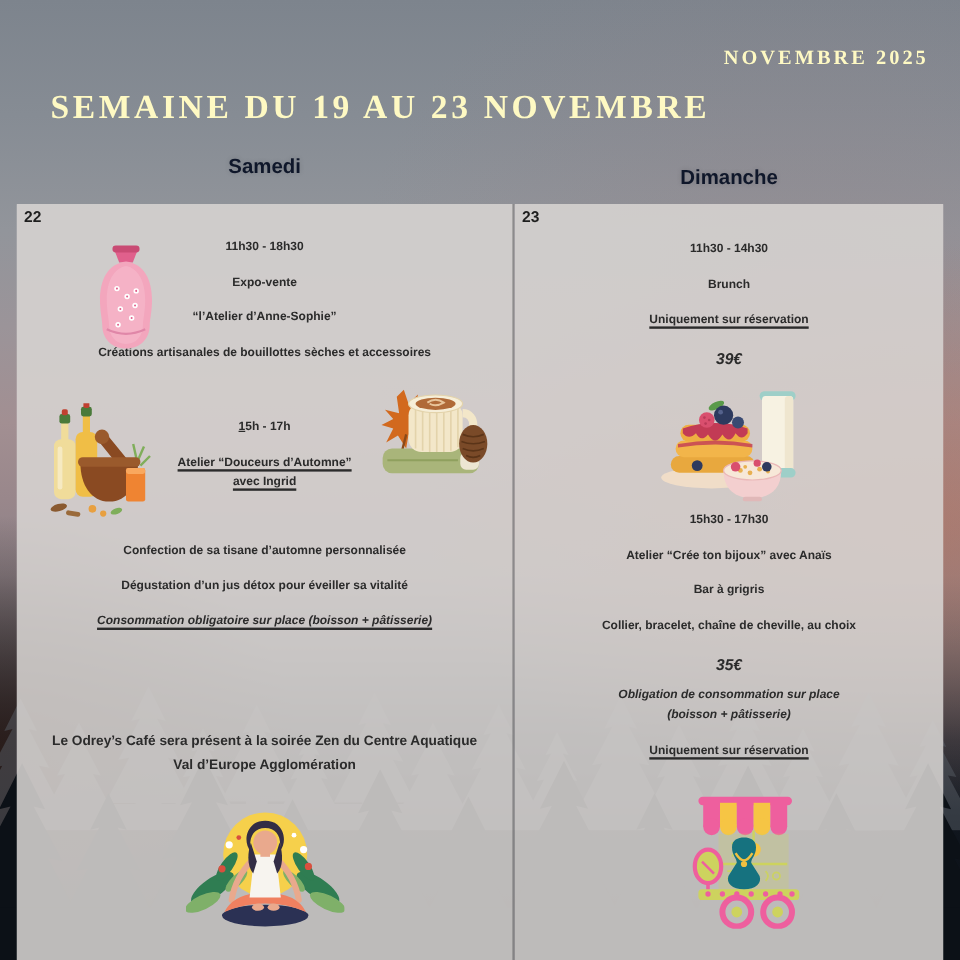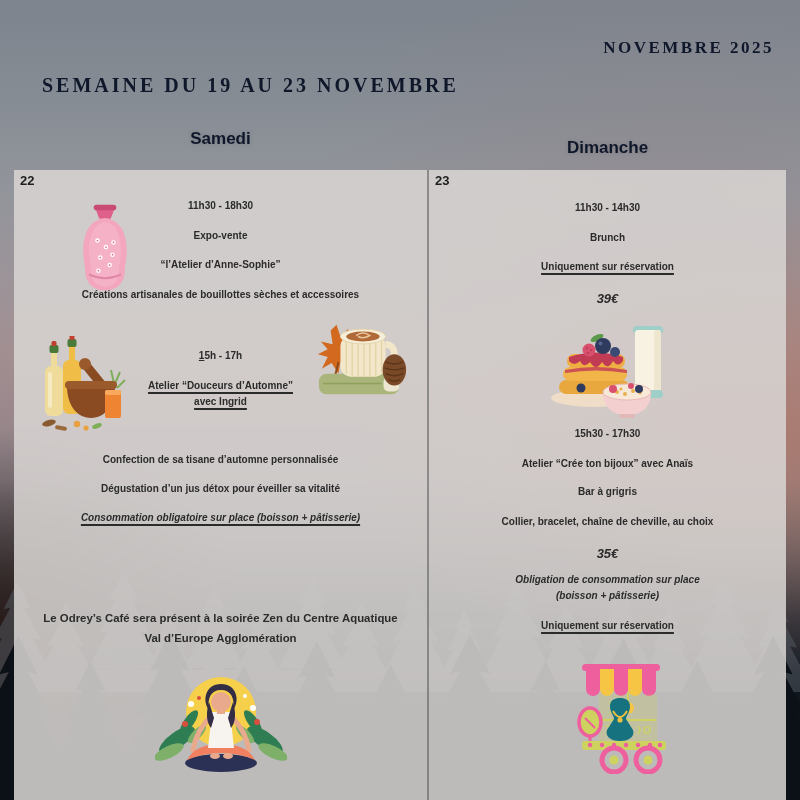"NOVEMBRE 2025" .display { color: #0f172a -> #fef9c3 }
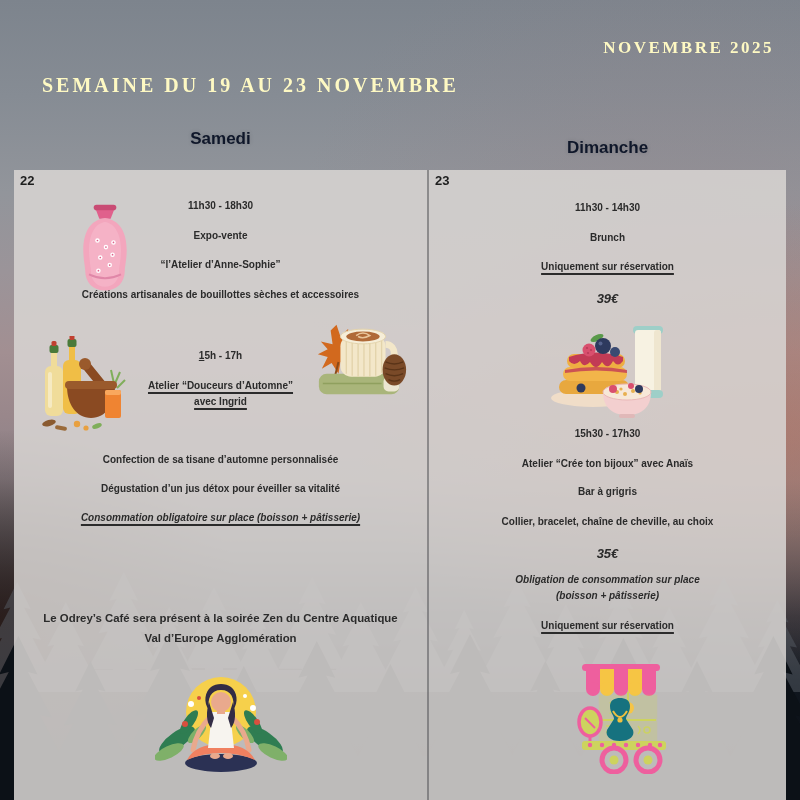"SEMAINE DU 19 AU 23" .title { font-size: 20px -> 28px }
